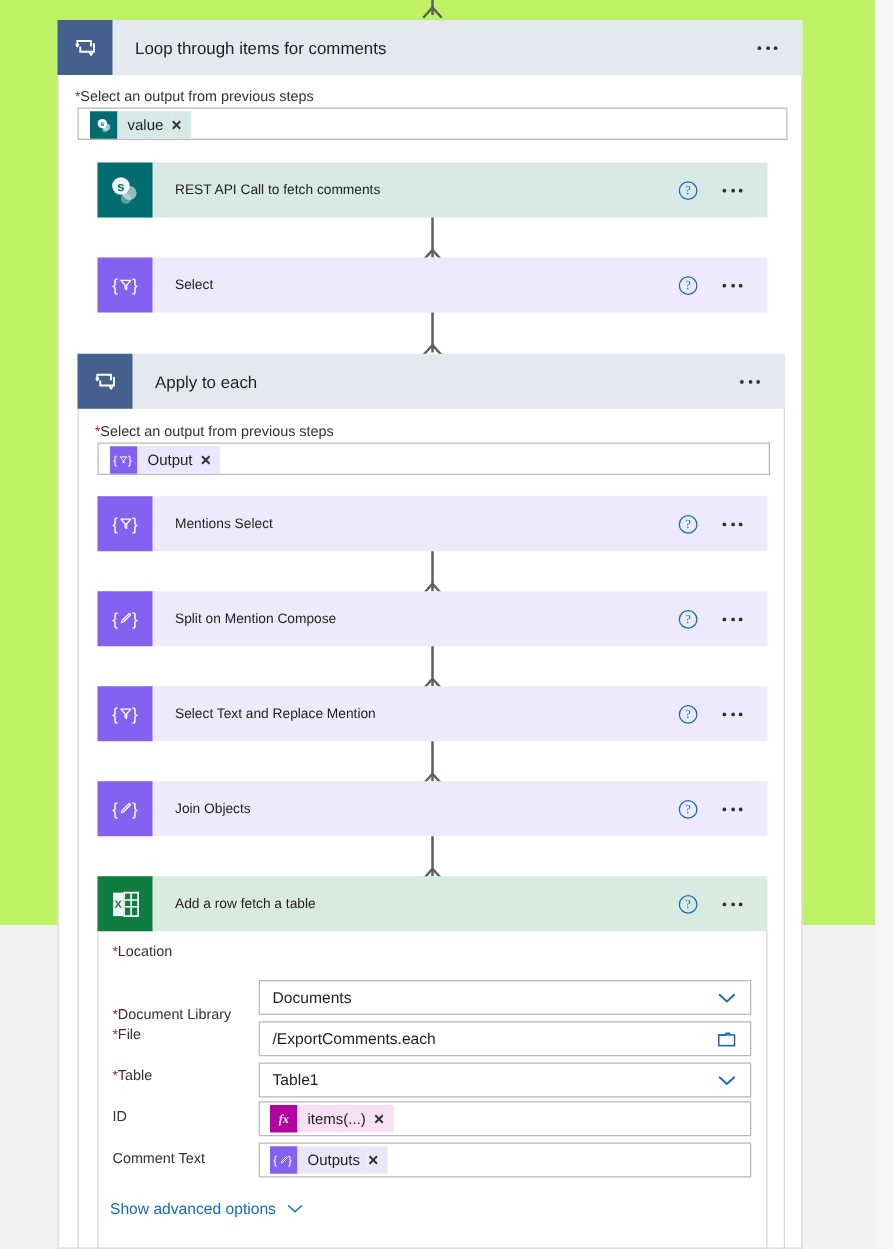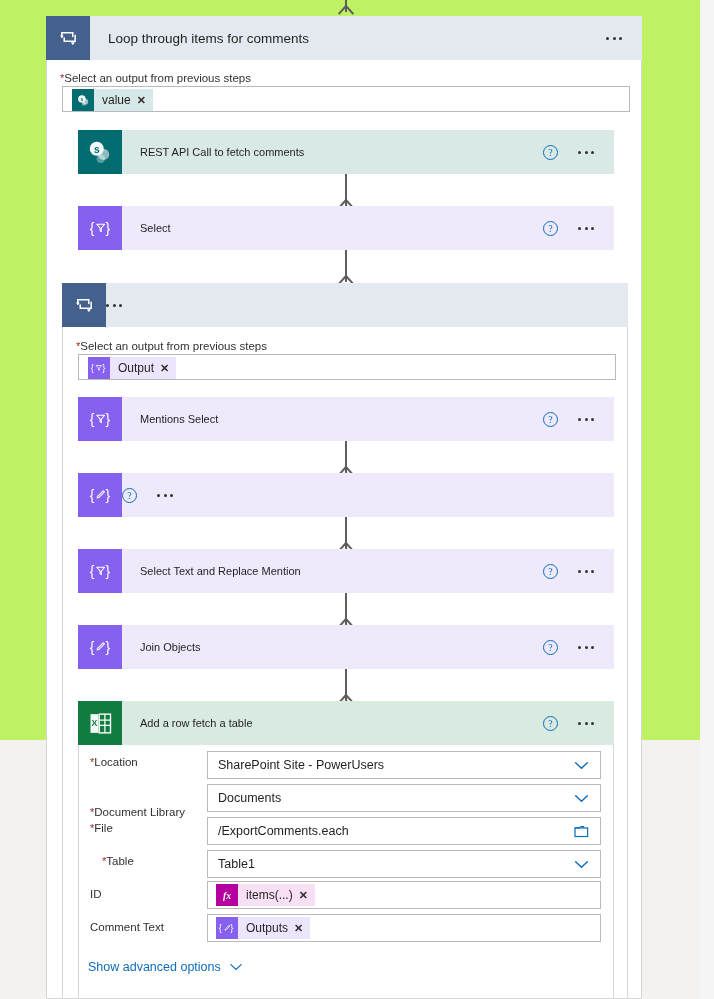"Apply to each" div.scope-title { html: none -> <div>Apply to each</div> }
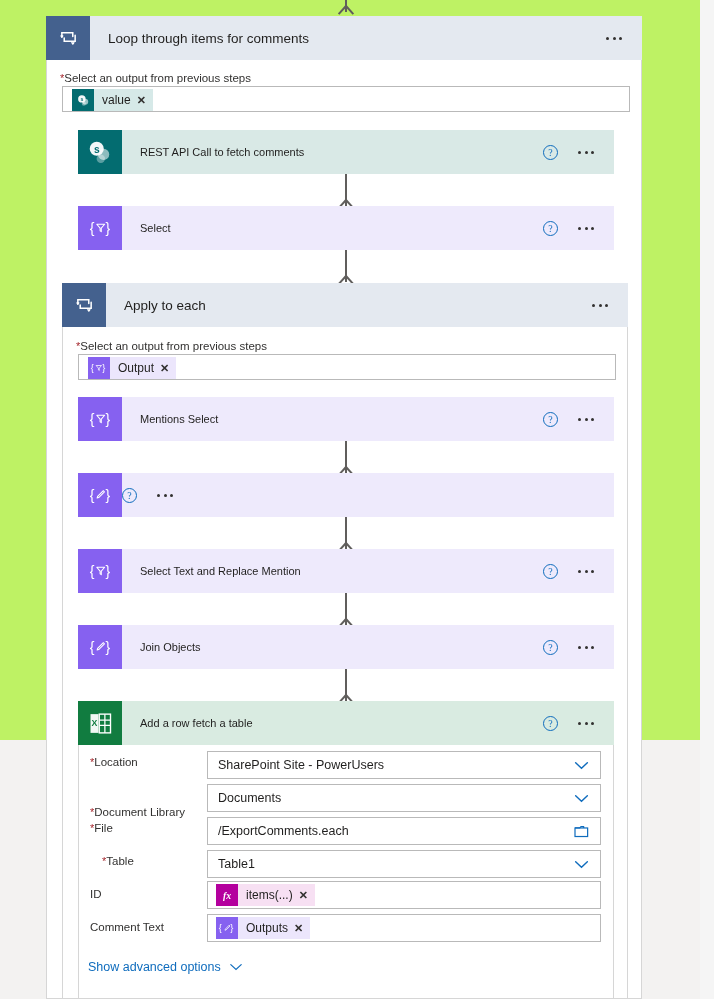"Split on Mention Compose" div.card-title { html: none -> <div>Split on Mention Compose</div> }
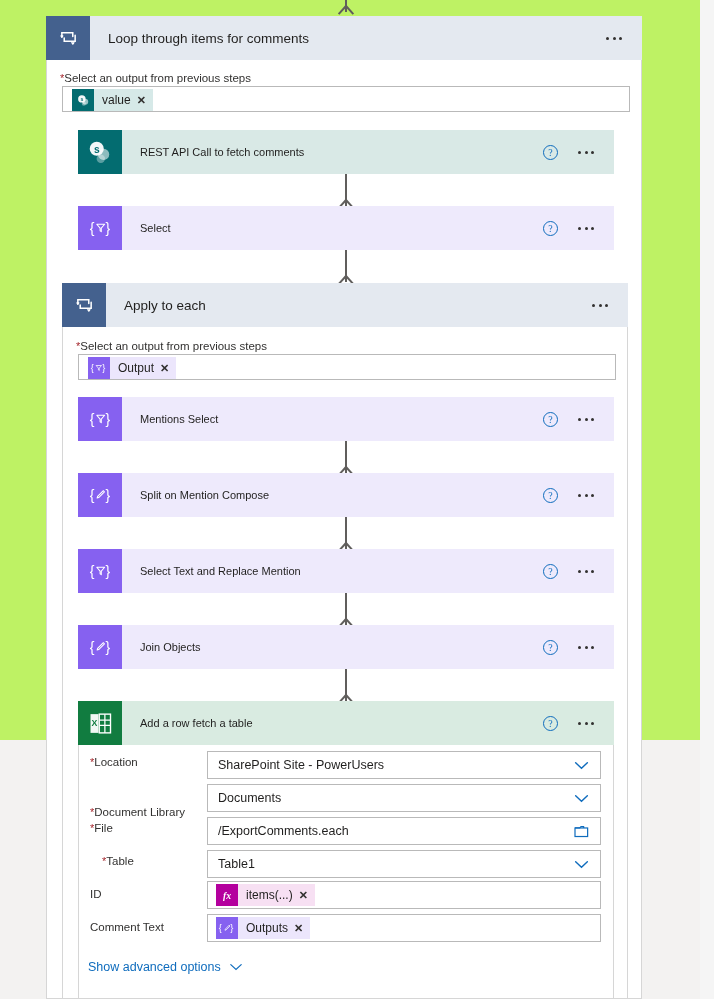"SharePoint Site - PowerUsers" div.fctrl { html: <div> <span>SharePoint Site - PowerUsers</span> <span> <svg> <path></path> </svg> </span> </div> -> none }
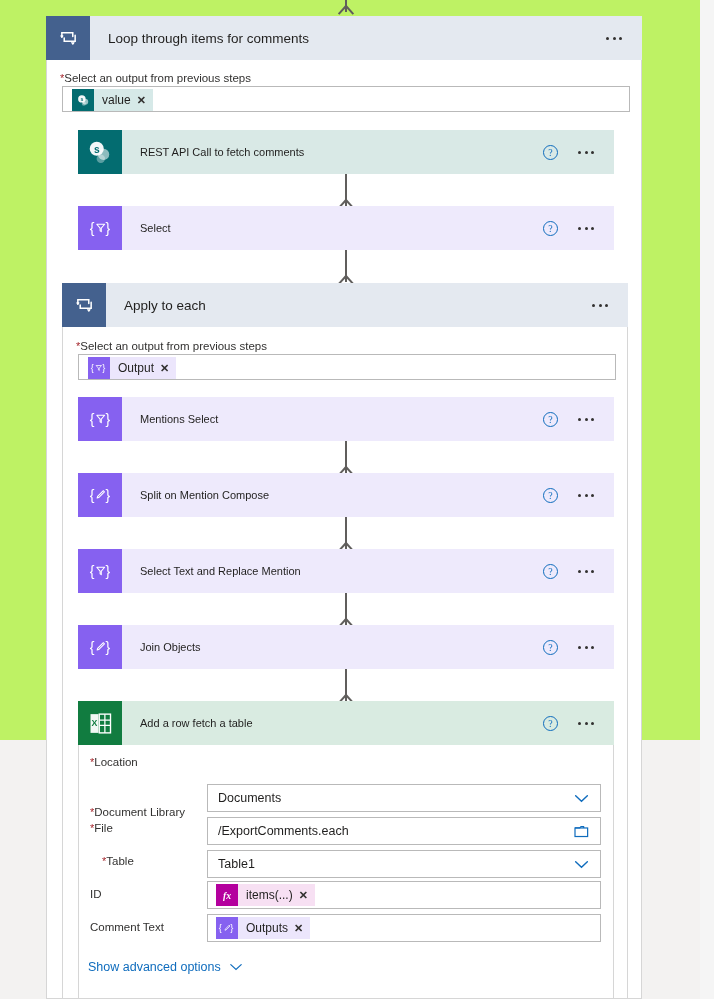"*Table" div.frow { margin-left: 12px -> none }
